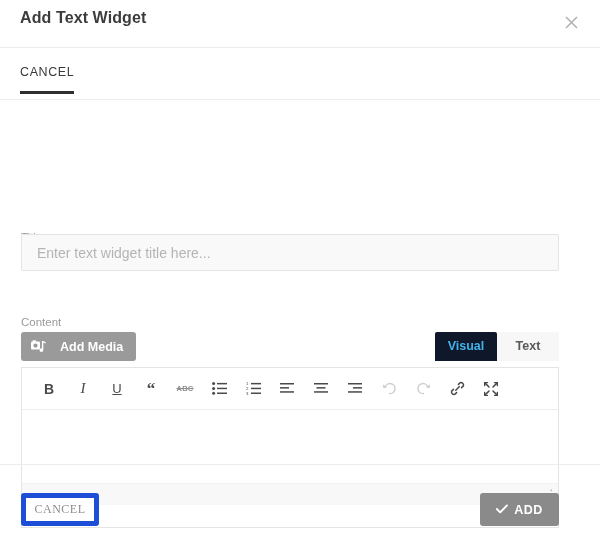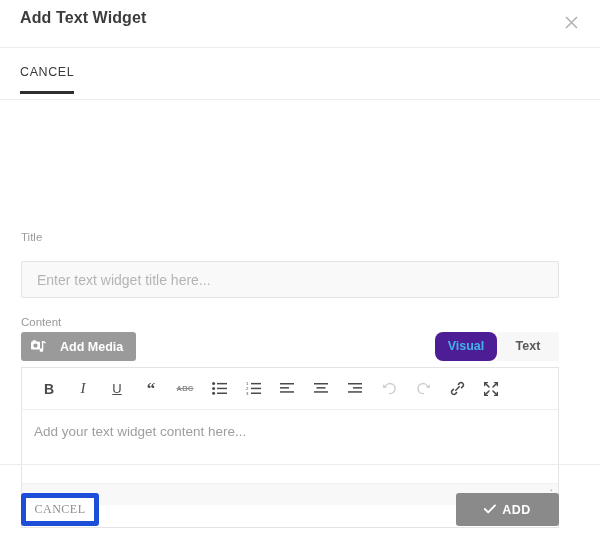"Enter text widget title here..." .title-input { top: 161px -> 134px }
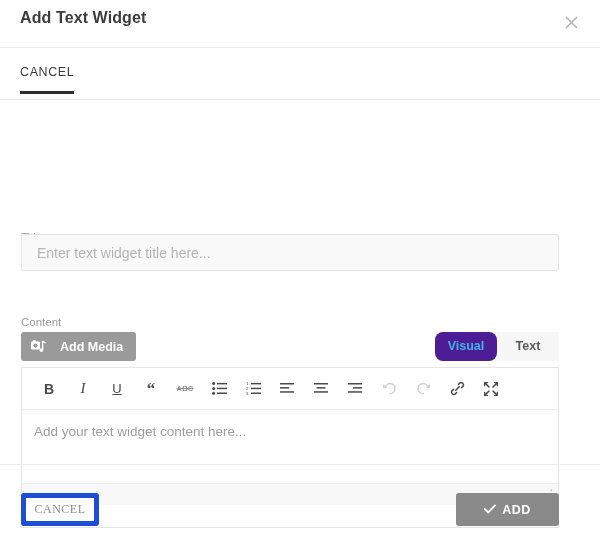"Visual" .mode-visual { background: #4c1d95 -> #0f172a; border-radius: 8px -> none }
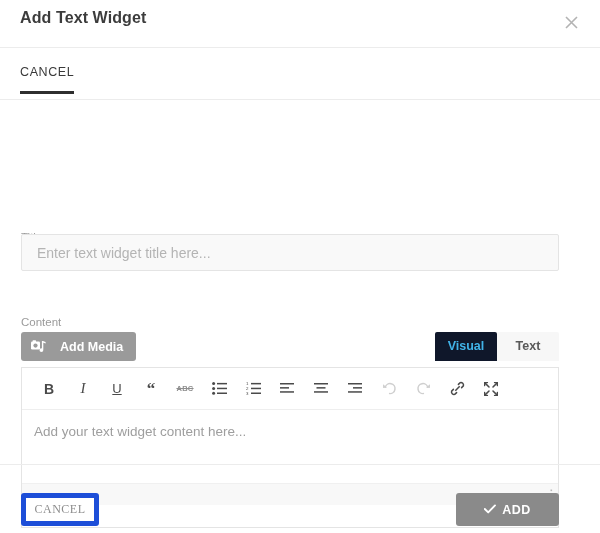"Add your text widget content" div { html: <div>Add your text widget content here...</div> -> none }
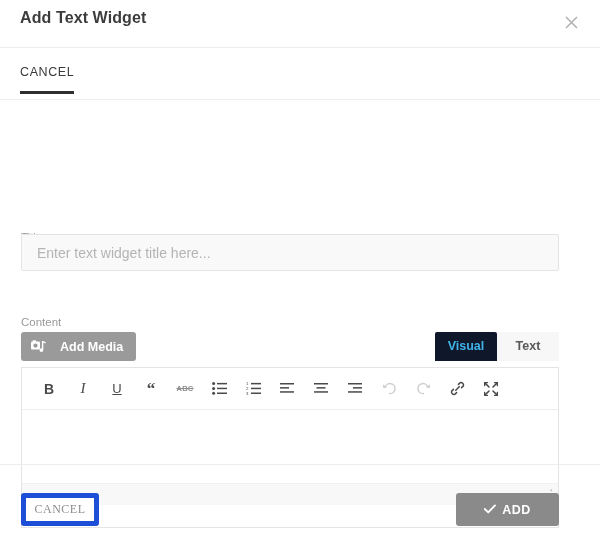"ADD" .btn-add { width: 103px -> 79px }
